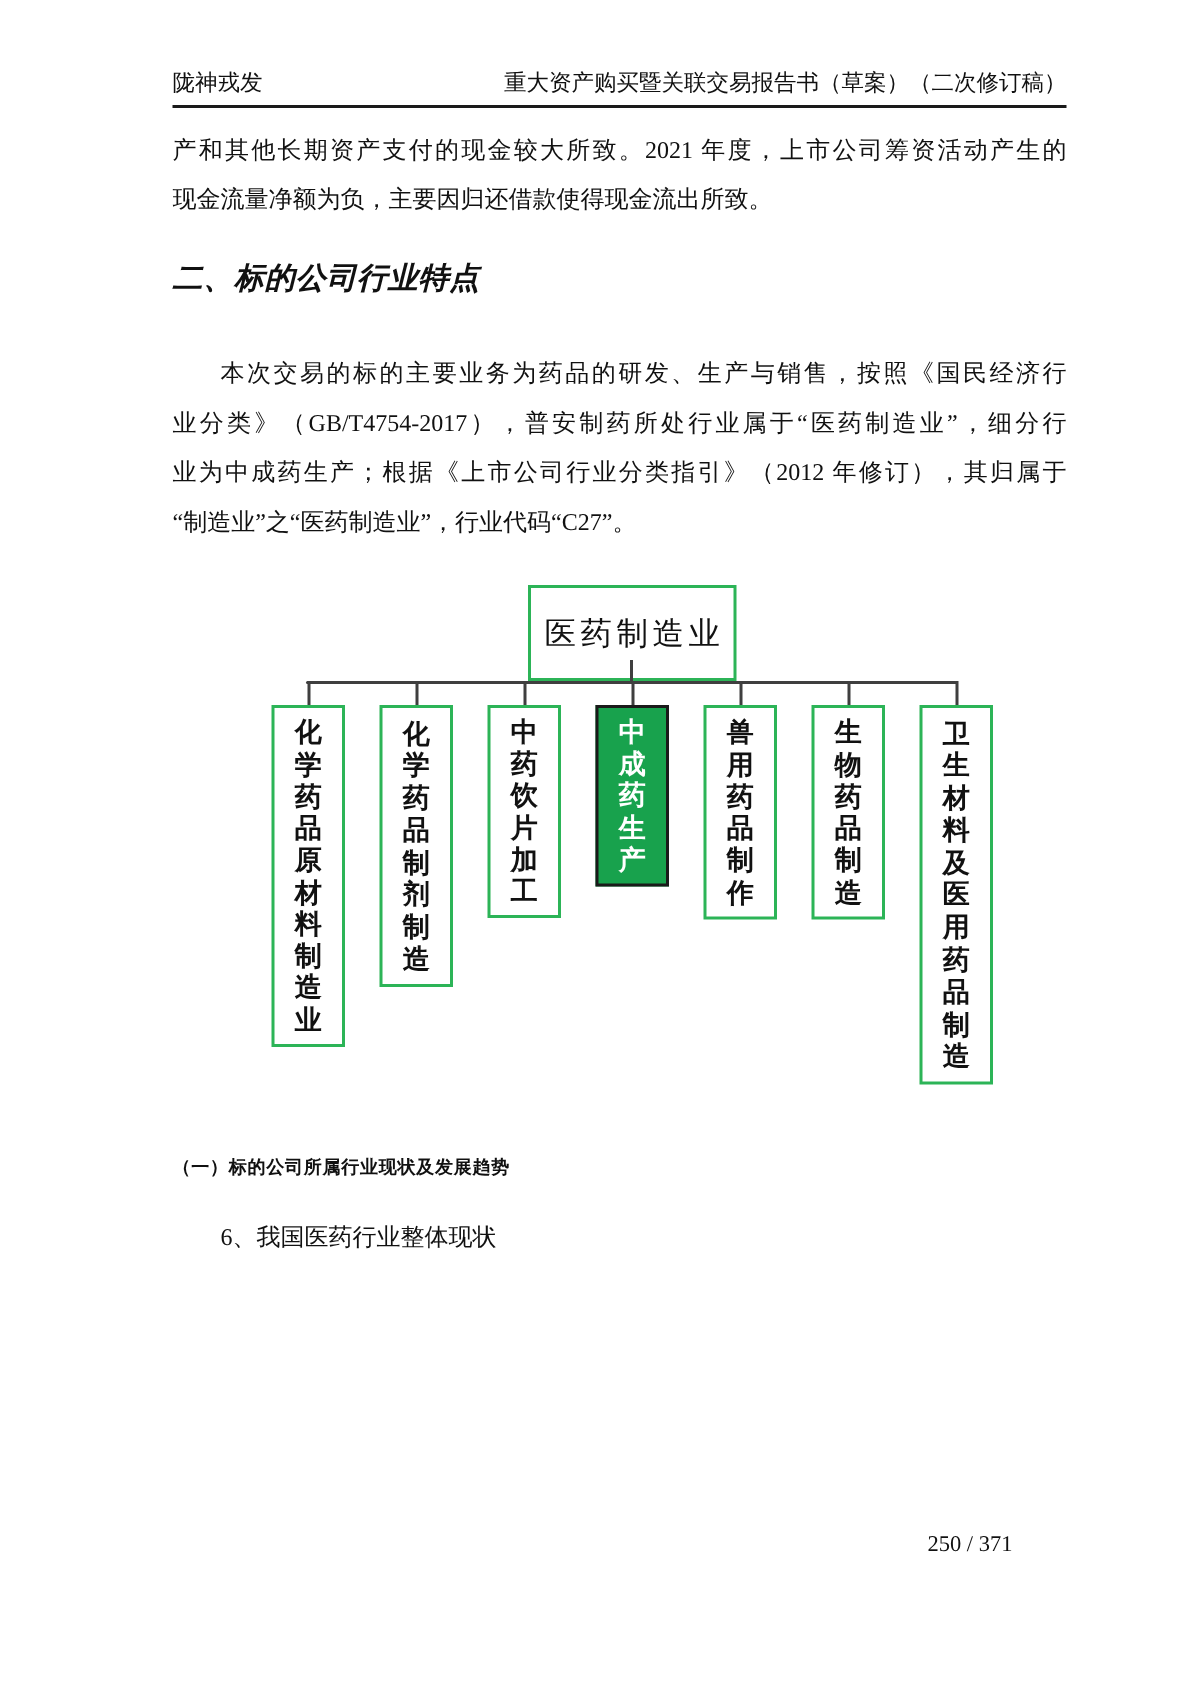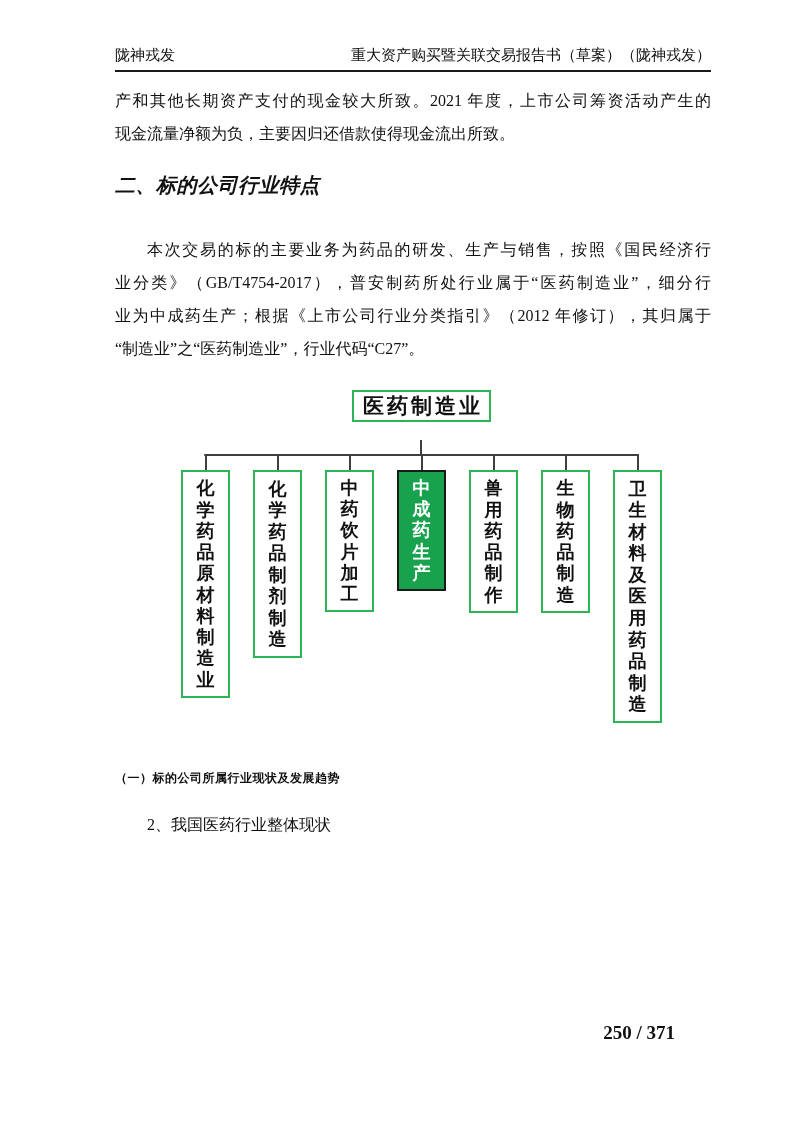"重大资产购买暨关联交易报告书（草案）（陇神戎发）" span { text: 陇神戎发 -> 二次修订稿 }
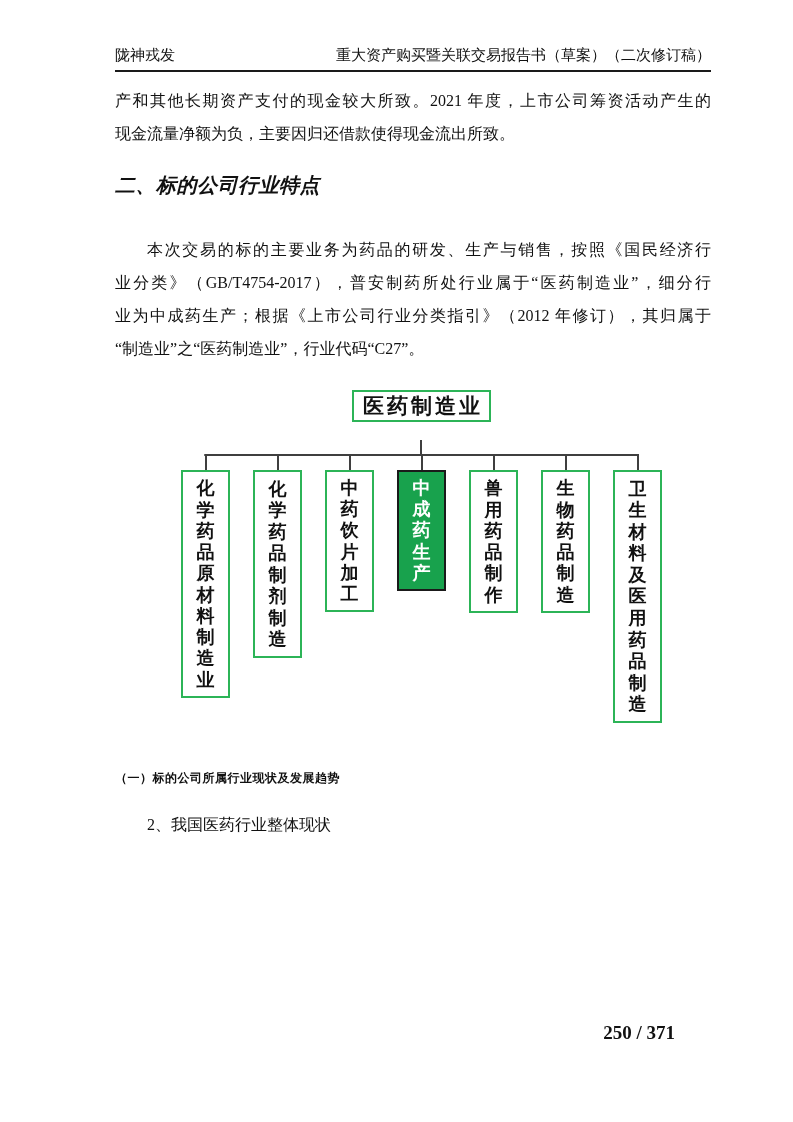"医药制造业" .root-box { font-weight: bold -> normal; height: 32px -> 64px }
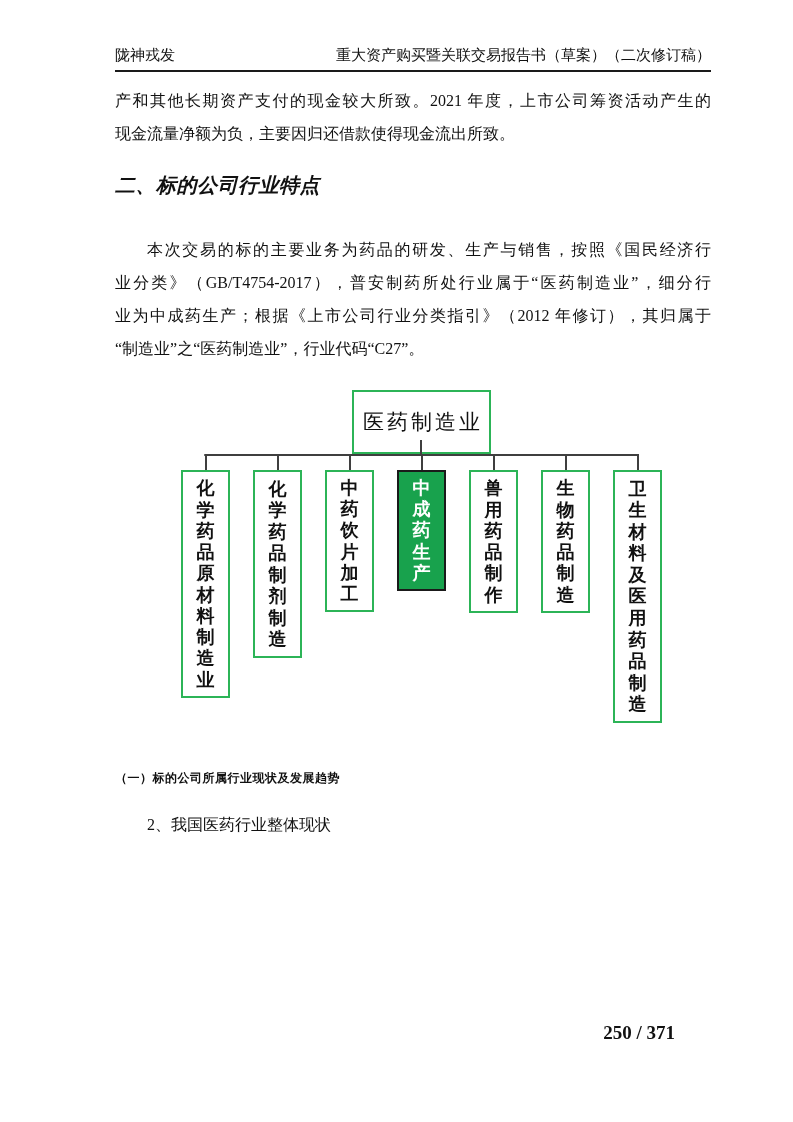"2、我国医药行业整体现状" div.sub { text: 2 -> 6 }
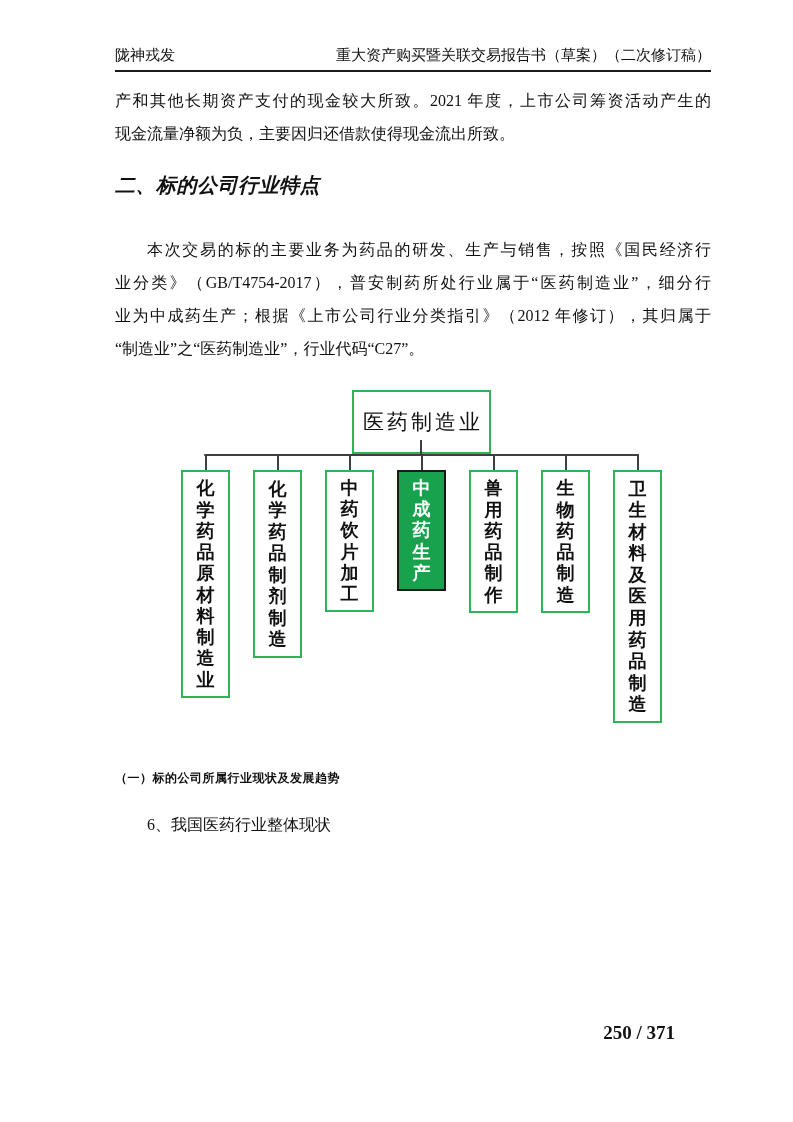"250 / 371" .footer { font-size: 19px -> 15px; font-weight: bold -> normal }
